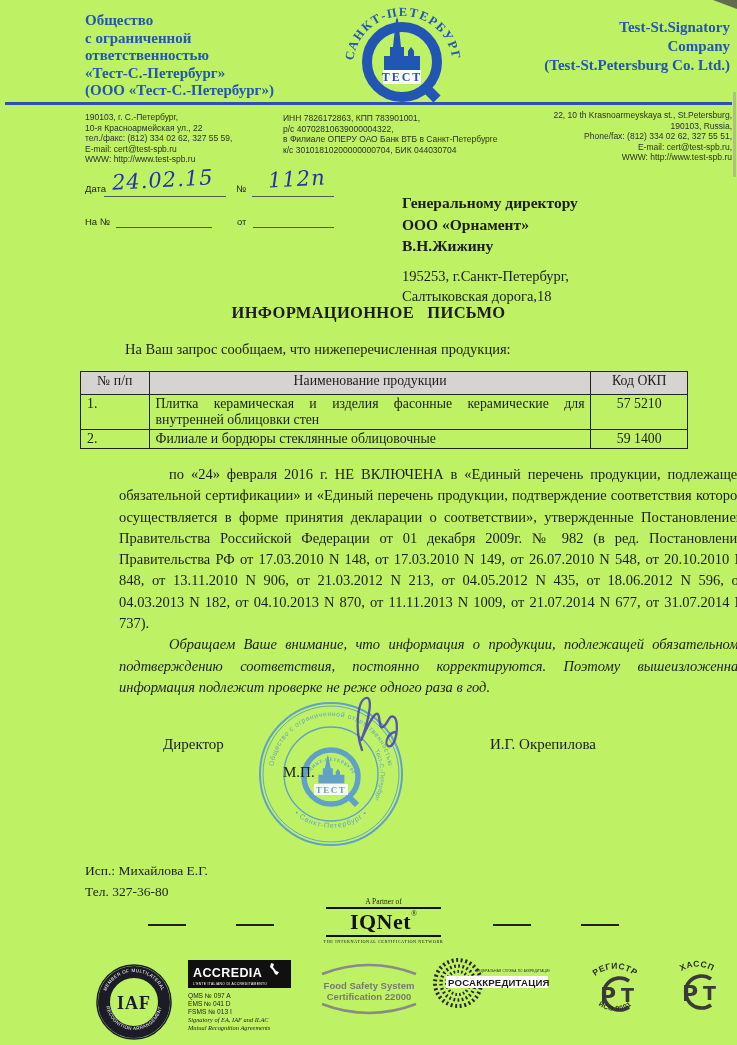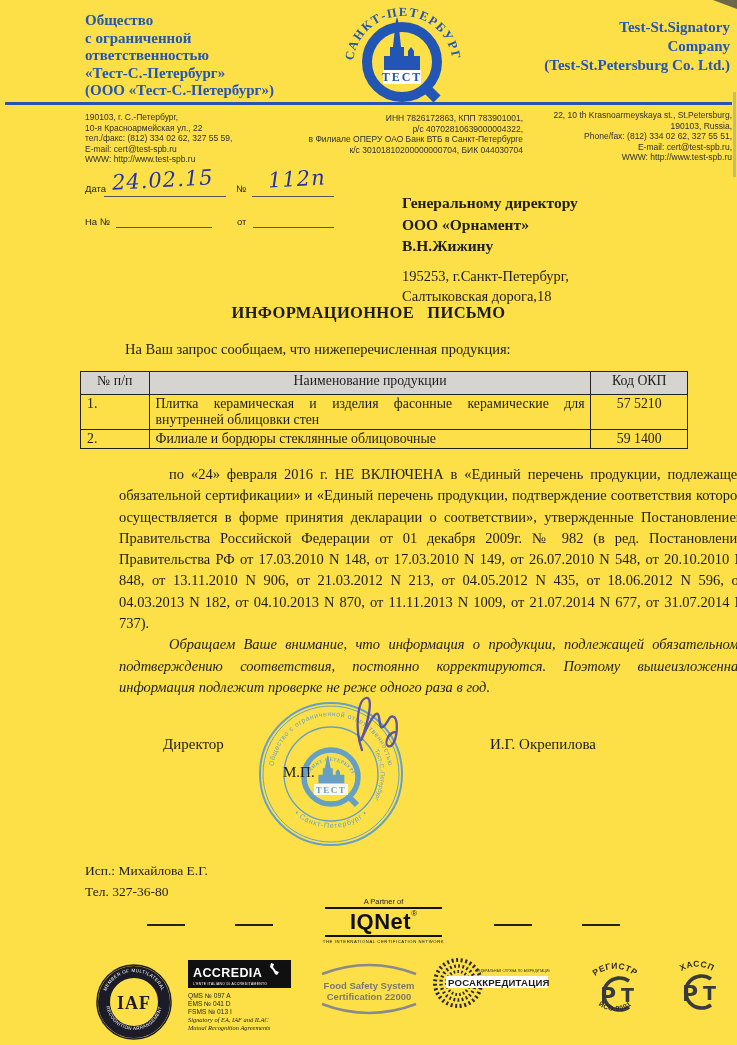"Общество" .page { background: #fde047 -> #bef264 }
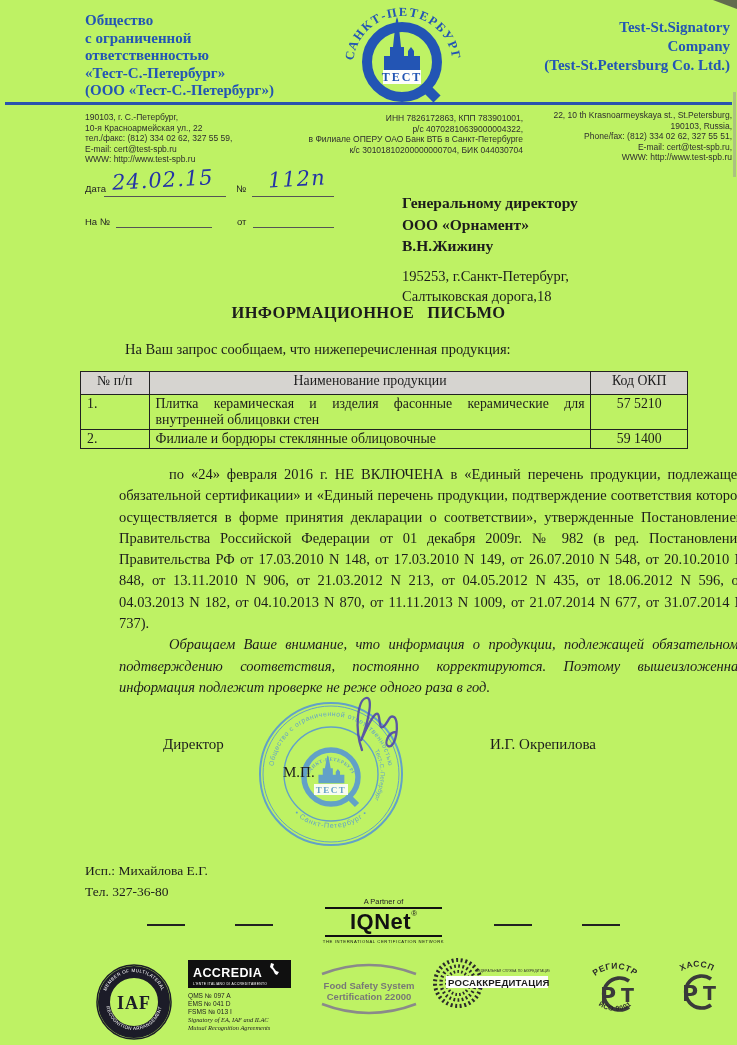"ИНН 7826172863, КПП 783901001," .c-bank { text-align: right -> left }
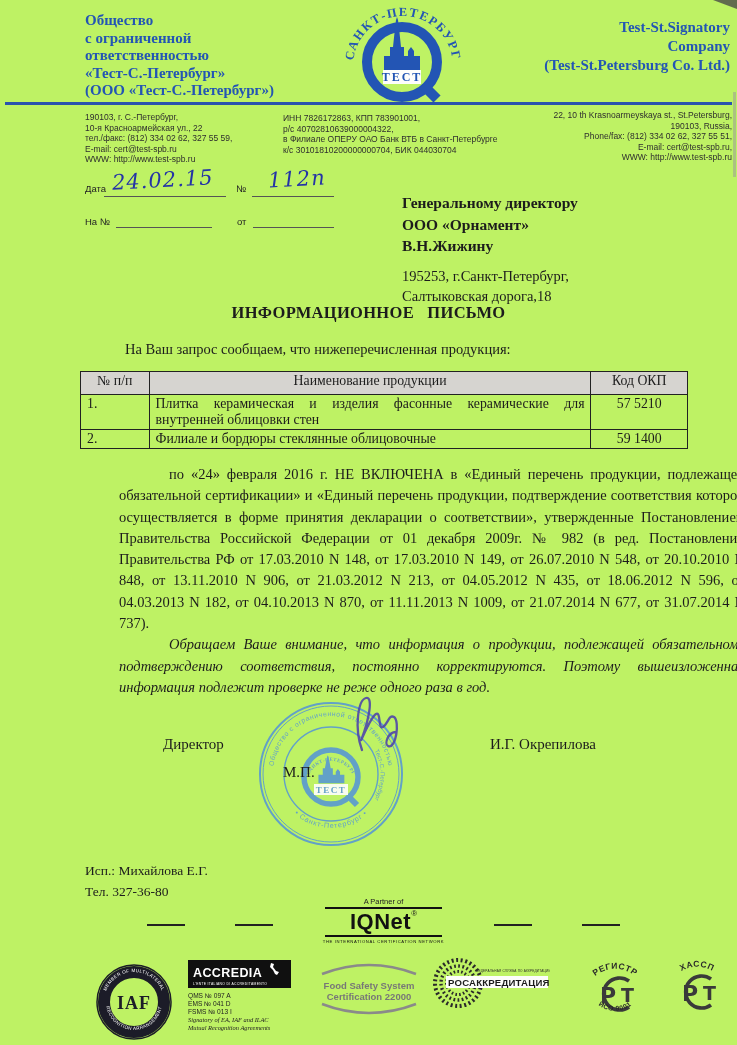"A Partner of" .iqnet { font-family: Liberation Sans, sans-serif -> Liberation Serif, serif }
